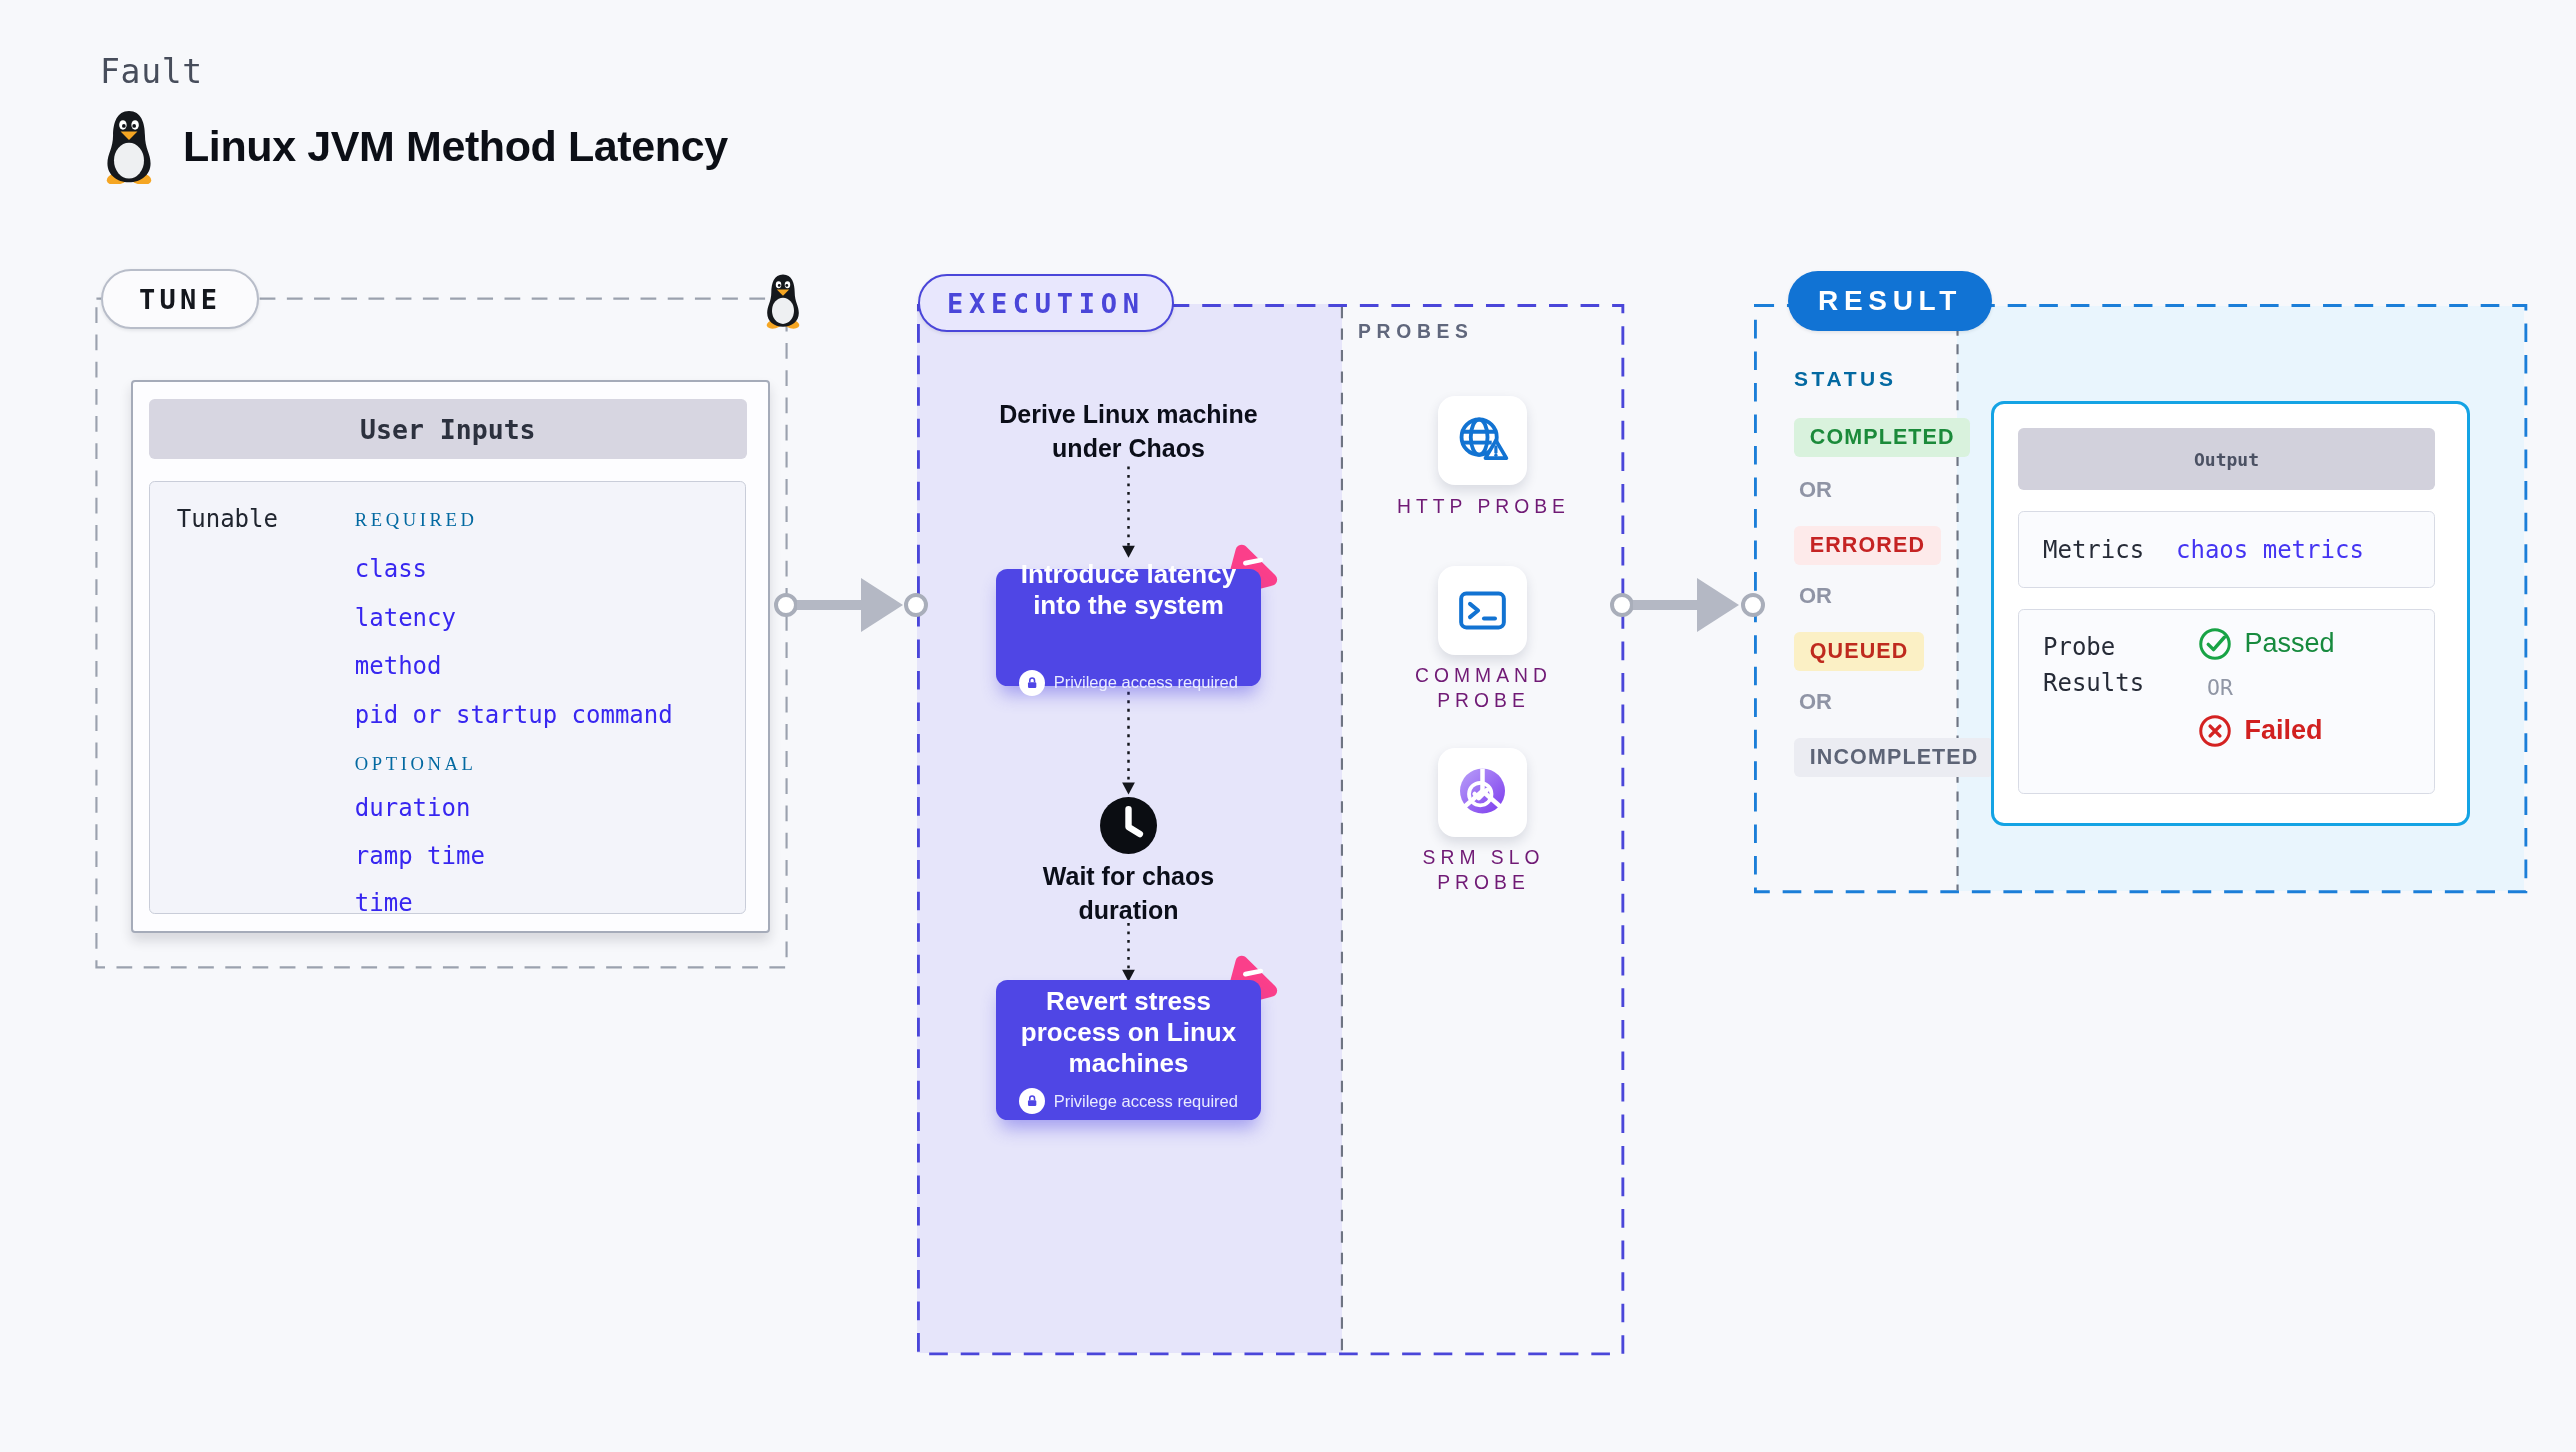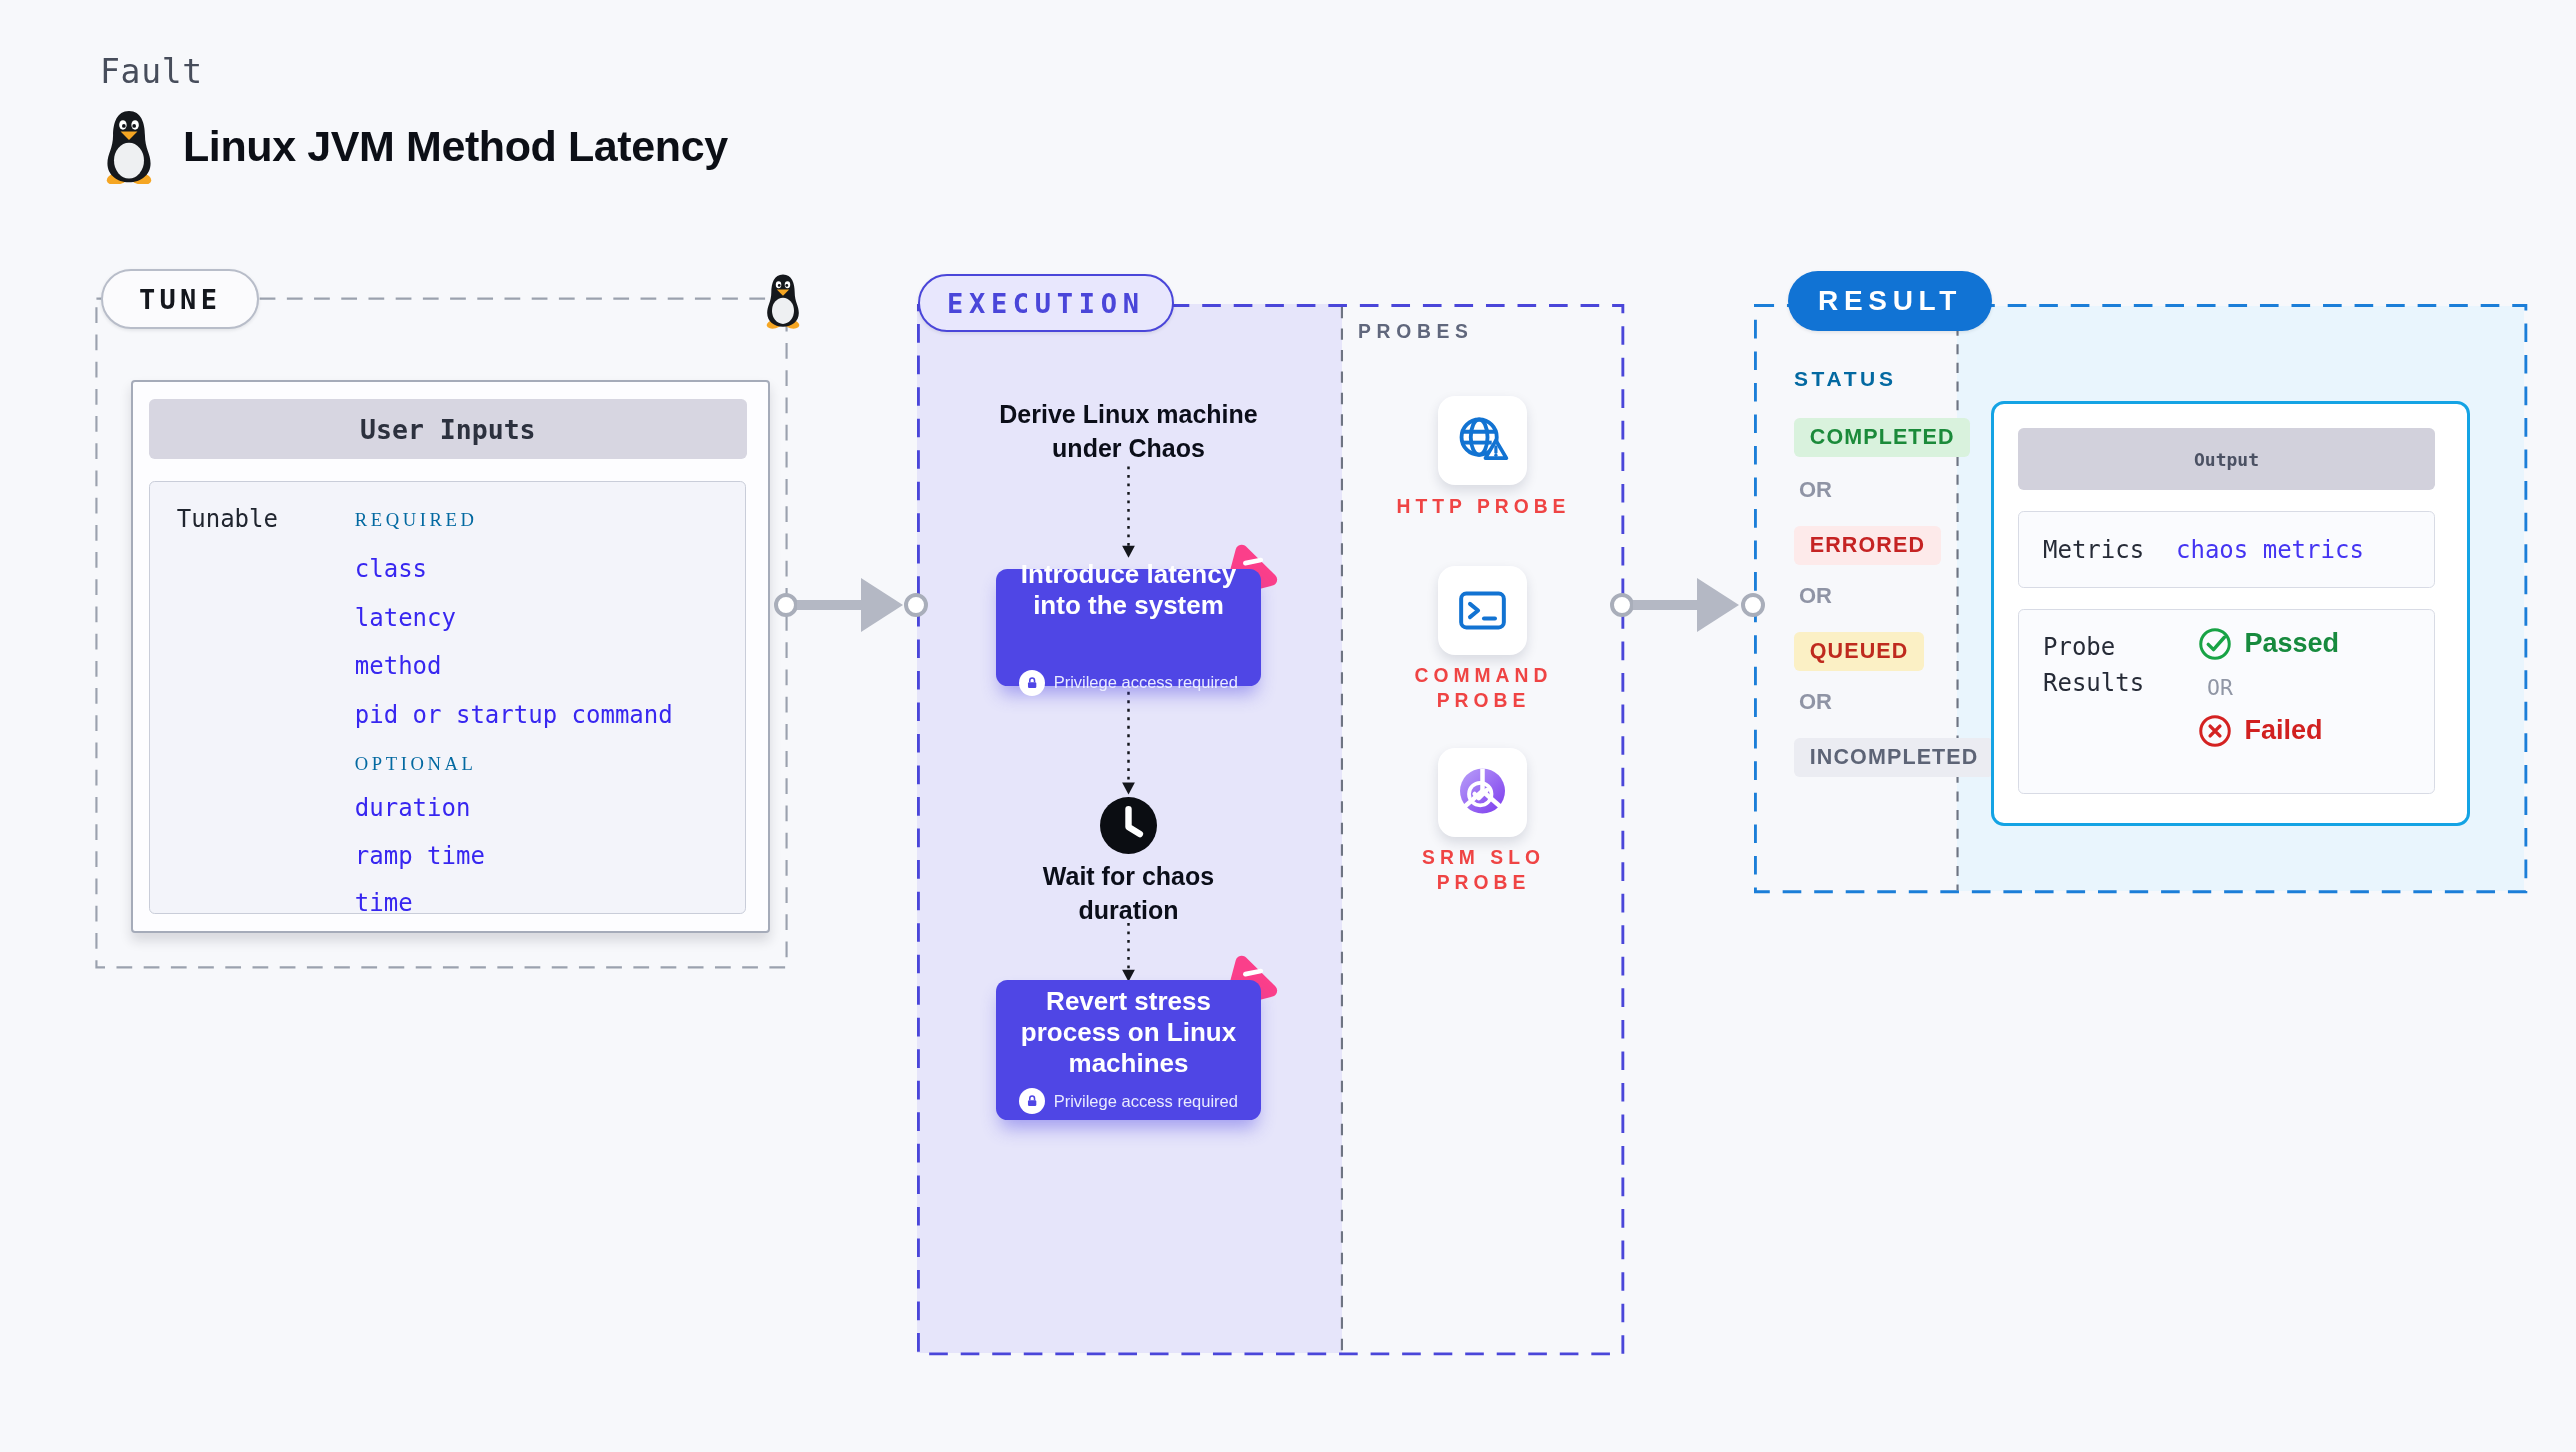"HTTP PROBE" .probe-label { color: #ef4444 -> #701a75; font-weight: 700 -> 400 }
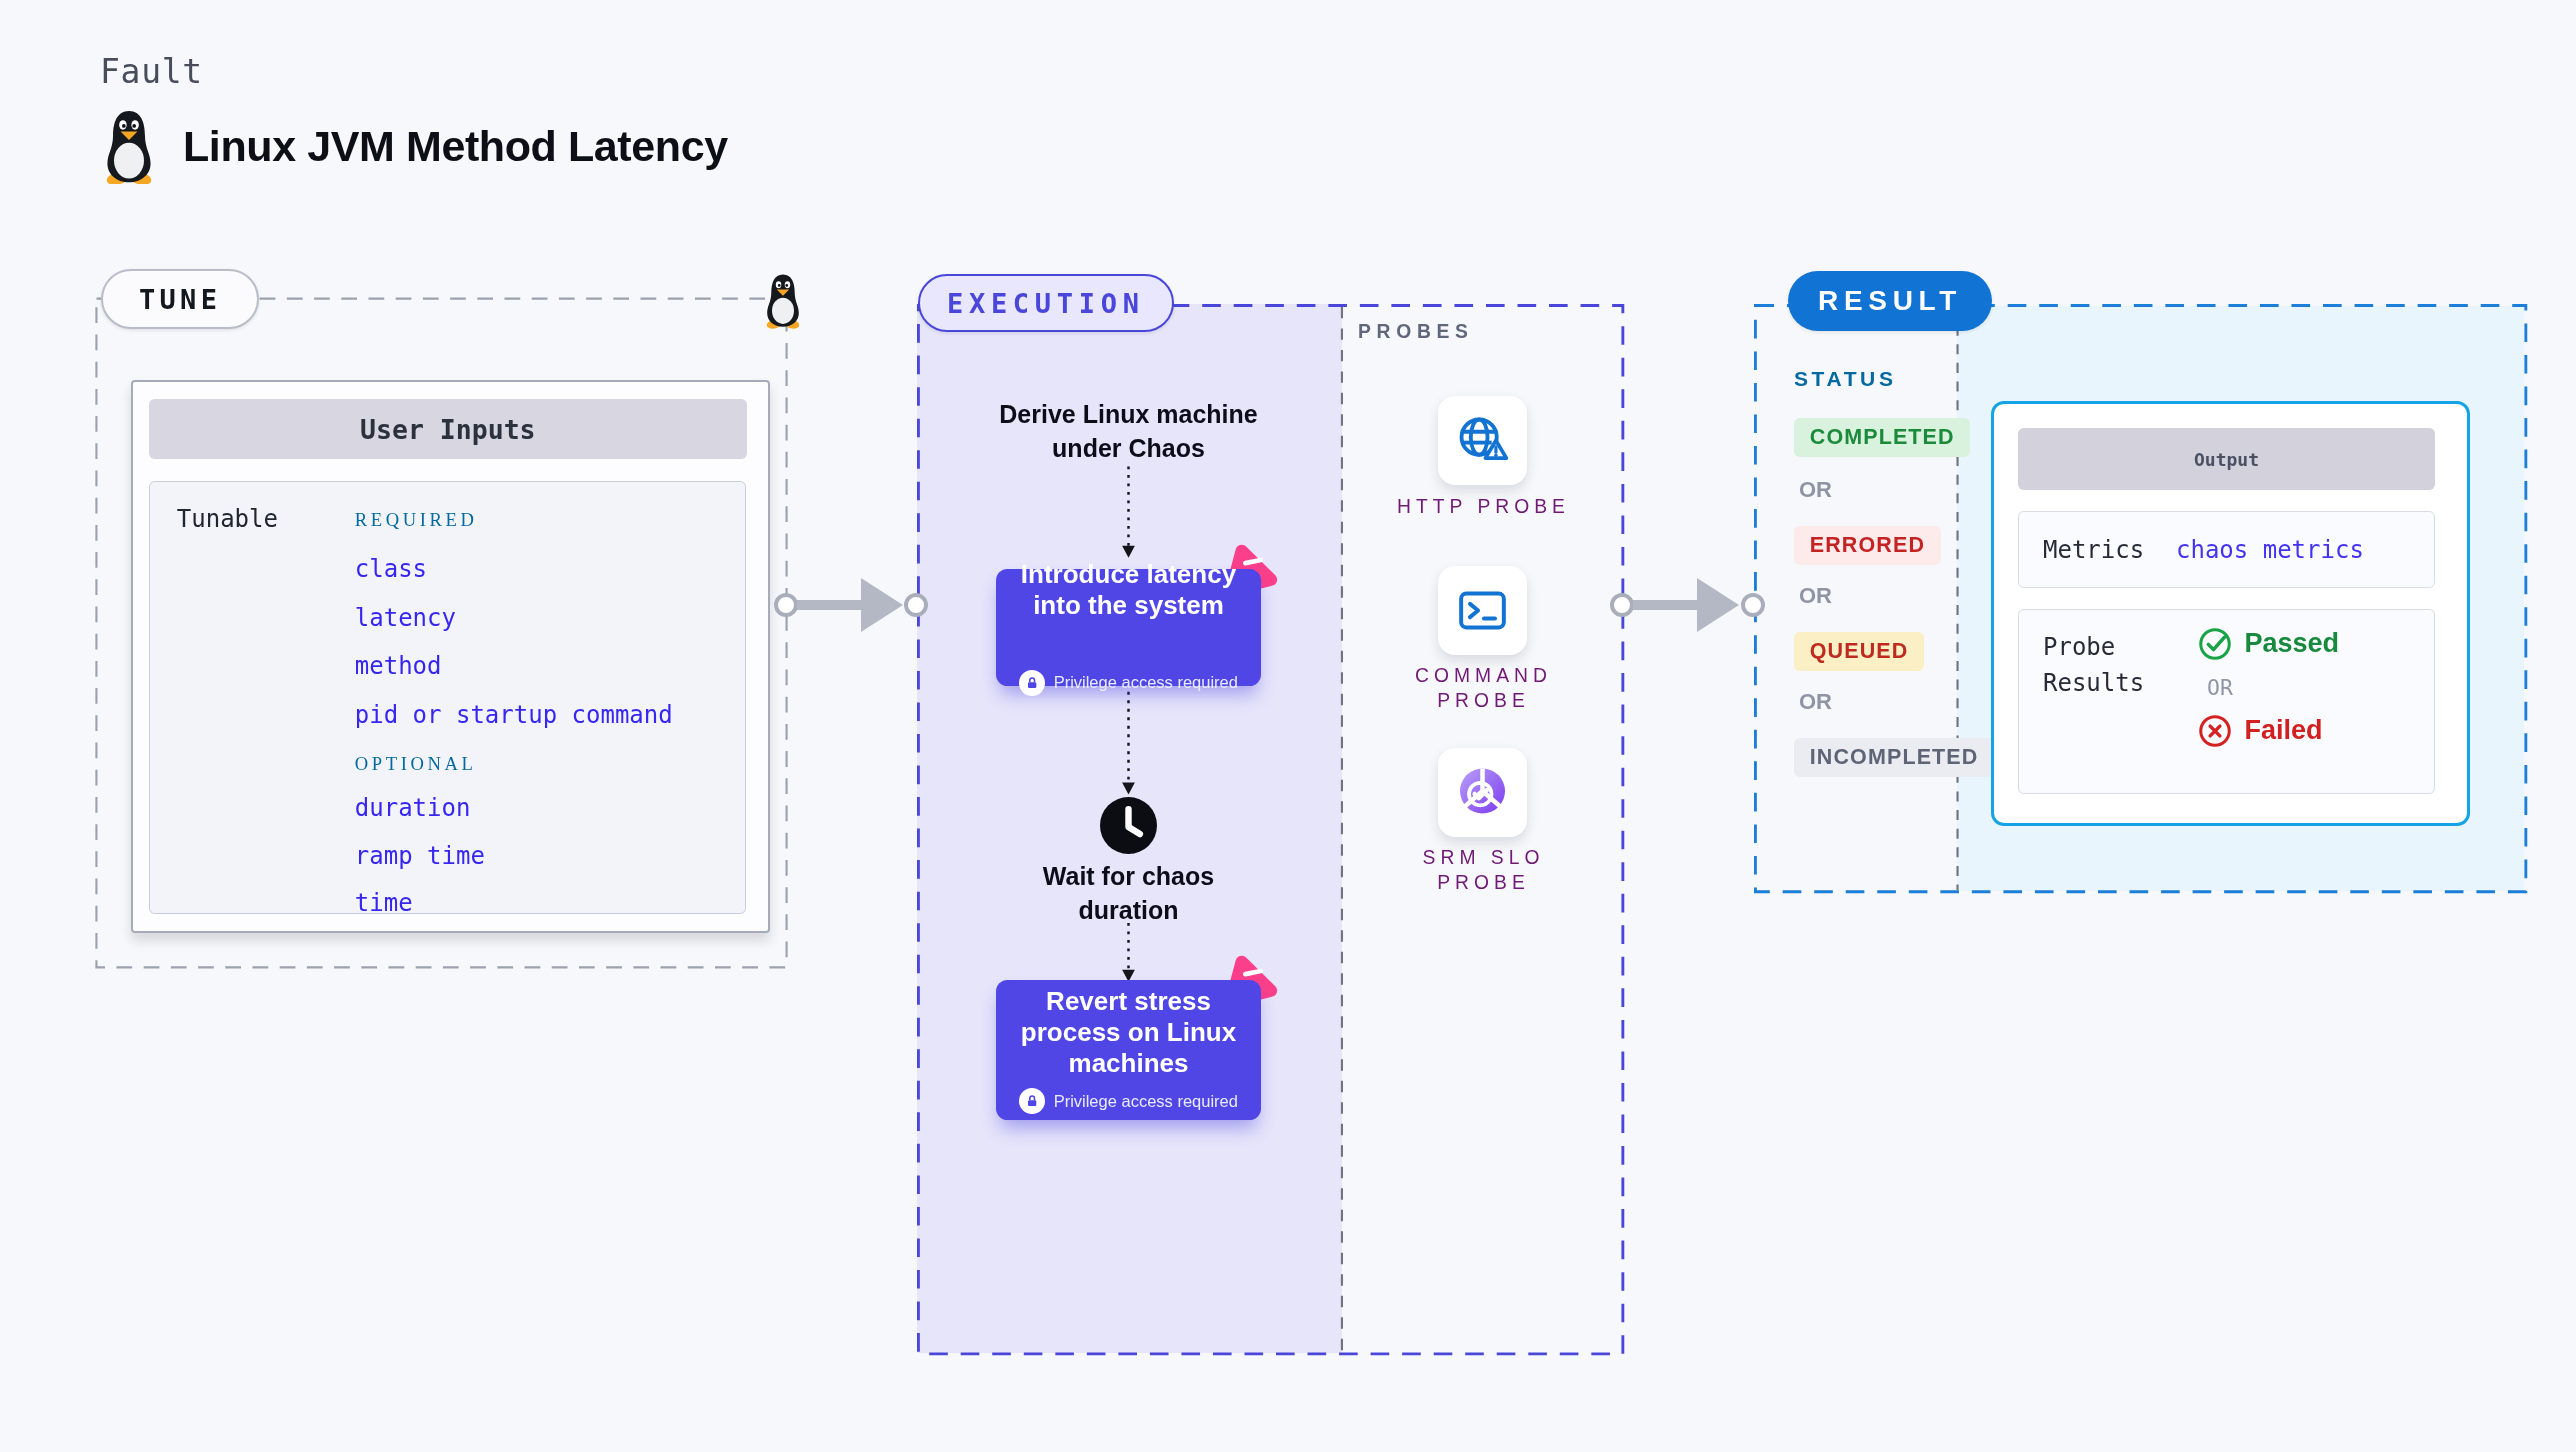"Passed" .passed-text { font-weight: 700 -> 400 }
